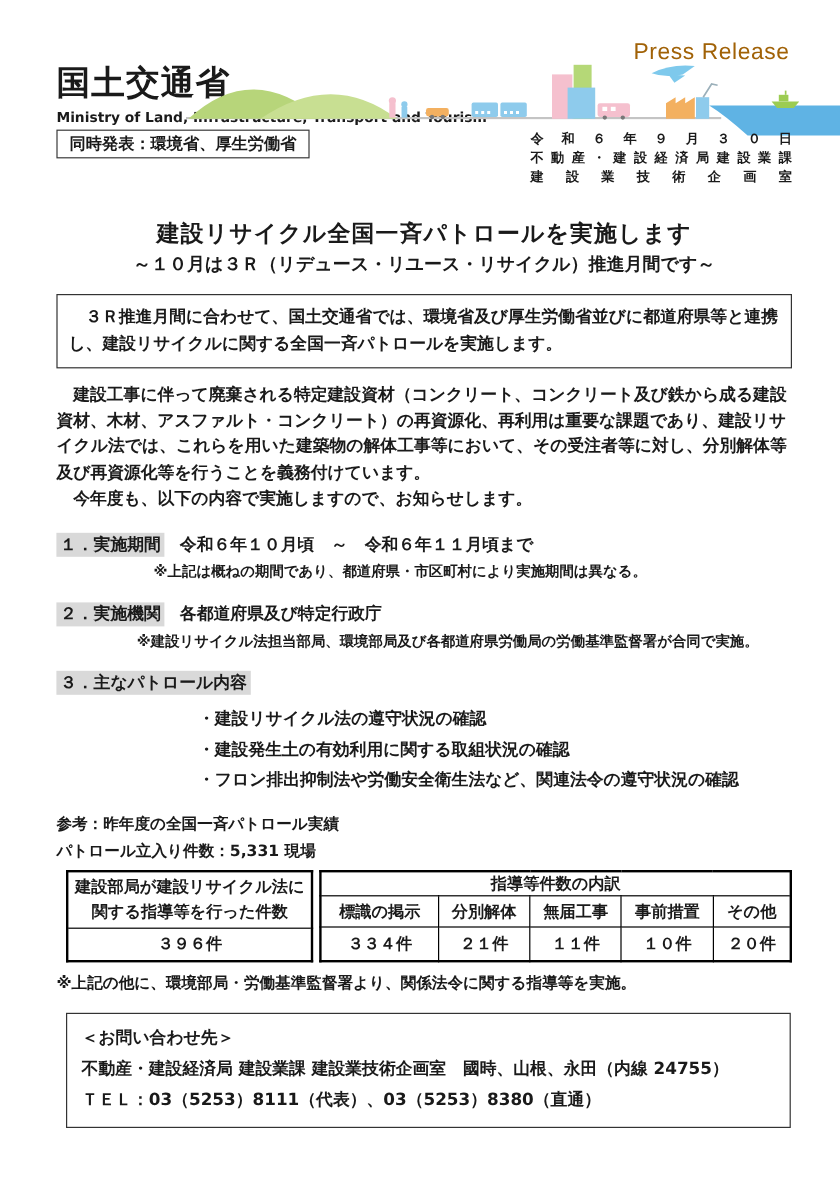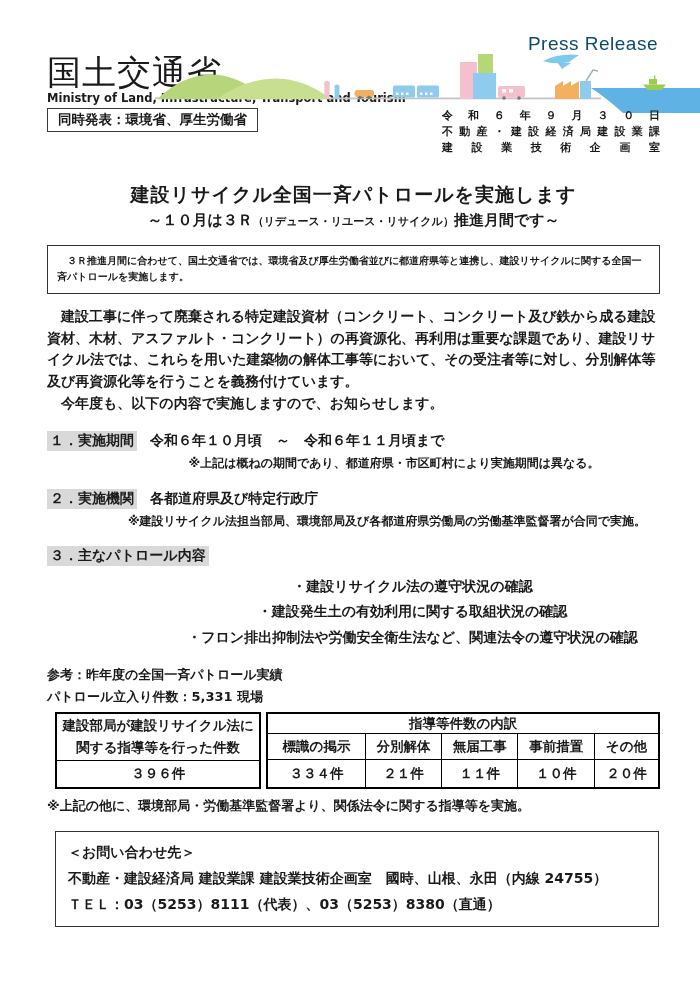"Press Release" .press-release { color: #0c4a6e -> #a16207 }
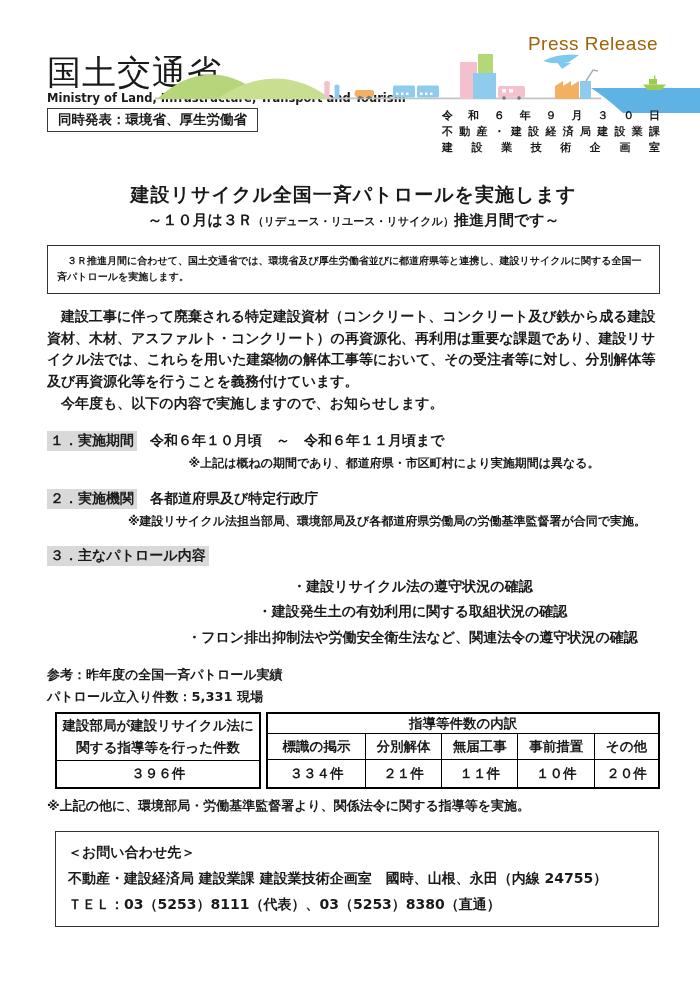"国土交通省" .logo-ja { font-size: 34px -> 28px; font-weight: 400 -> 700 }
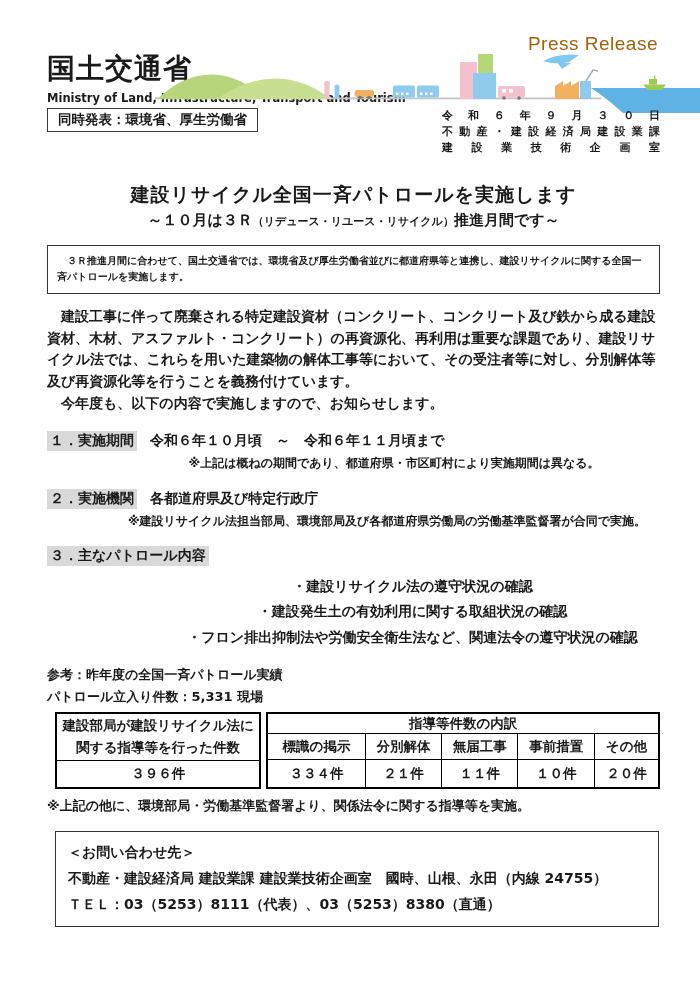"（リデュース・リユース・リサイクル）" .title-sub .paren { font-size: 11px -> 15px }
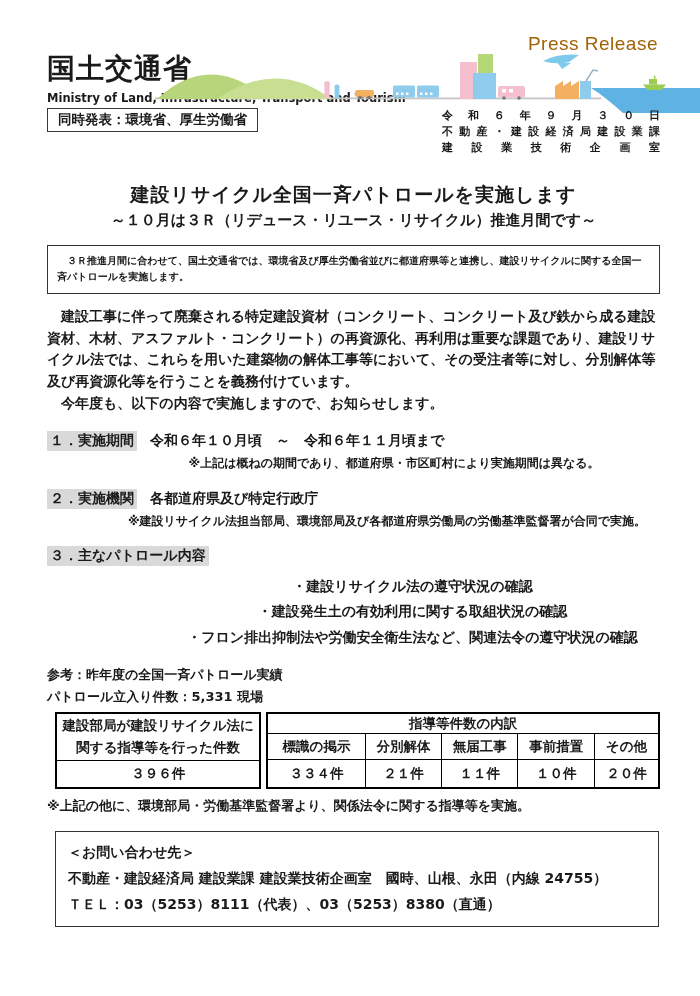"３Ｒ推進月間に合わせて、国土交通省では、環境省及び厚生労働省並びに都道府県等と連" .summary-box { font-size: 10px -> 14px }
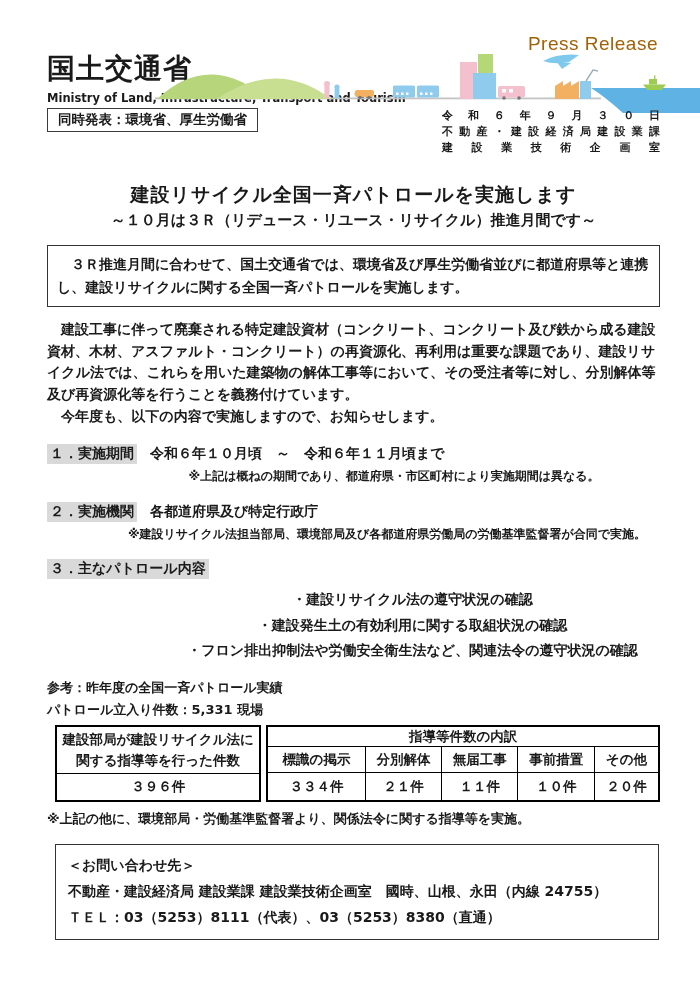"※上記は概ねの期間であり、都道府県・市区町村により実施期間は異なる。" .sec-note { text-align: center -> none }
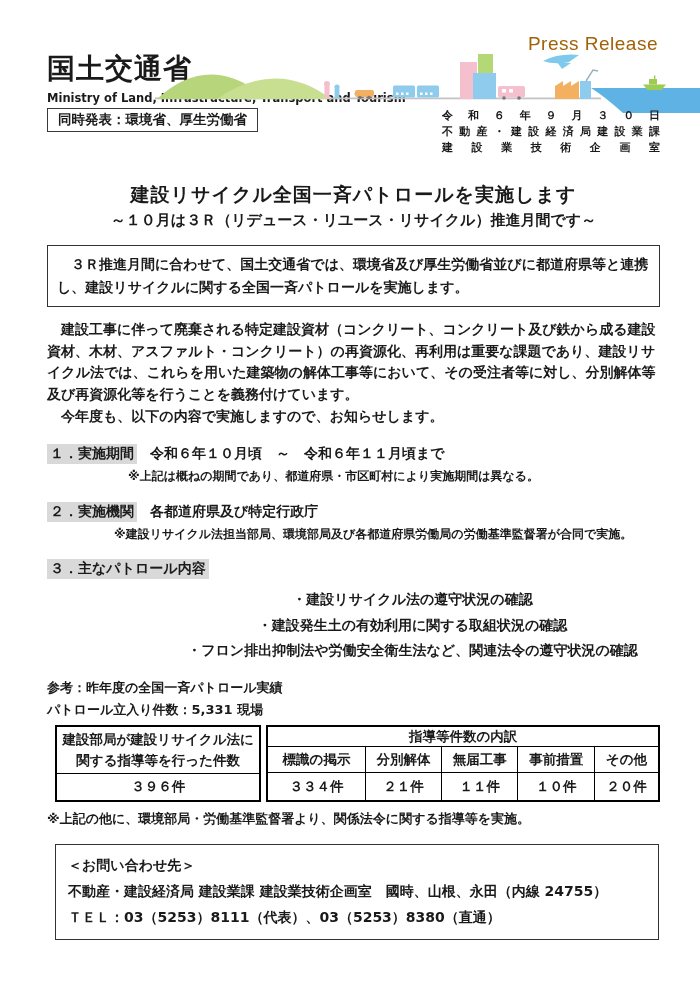"・建設リサイクル法の遵守状況の確認" .bullets { text-align: center -> none }
